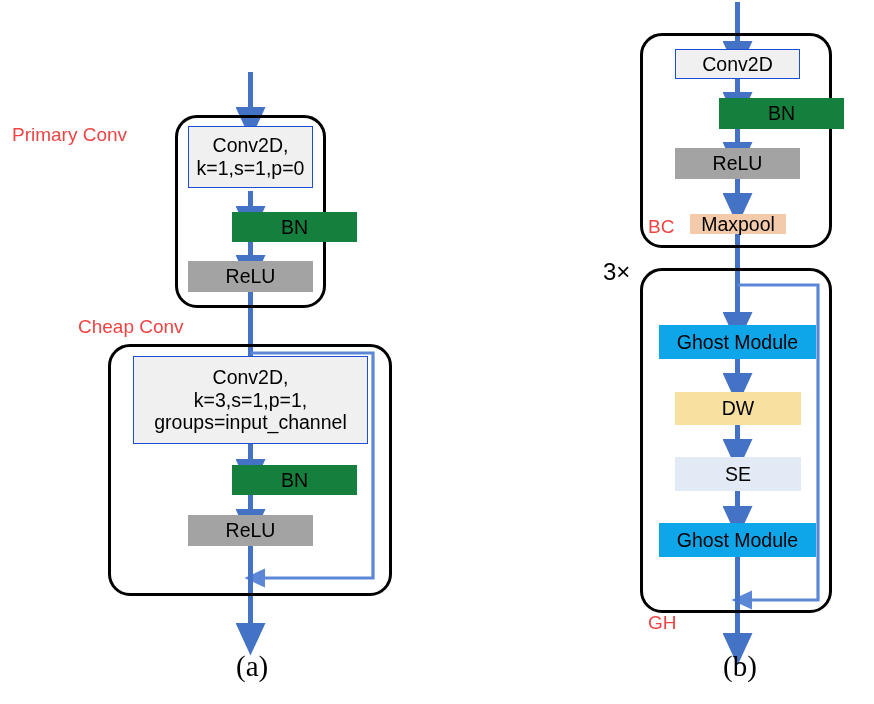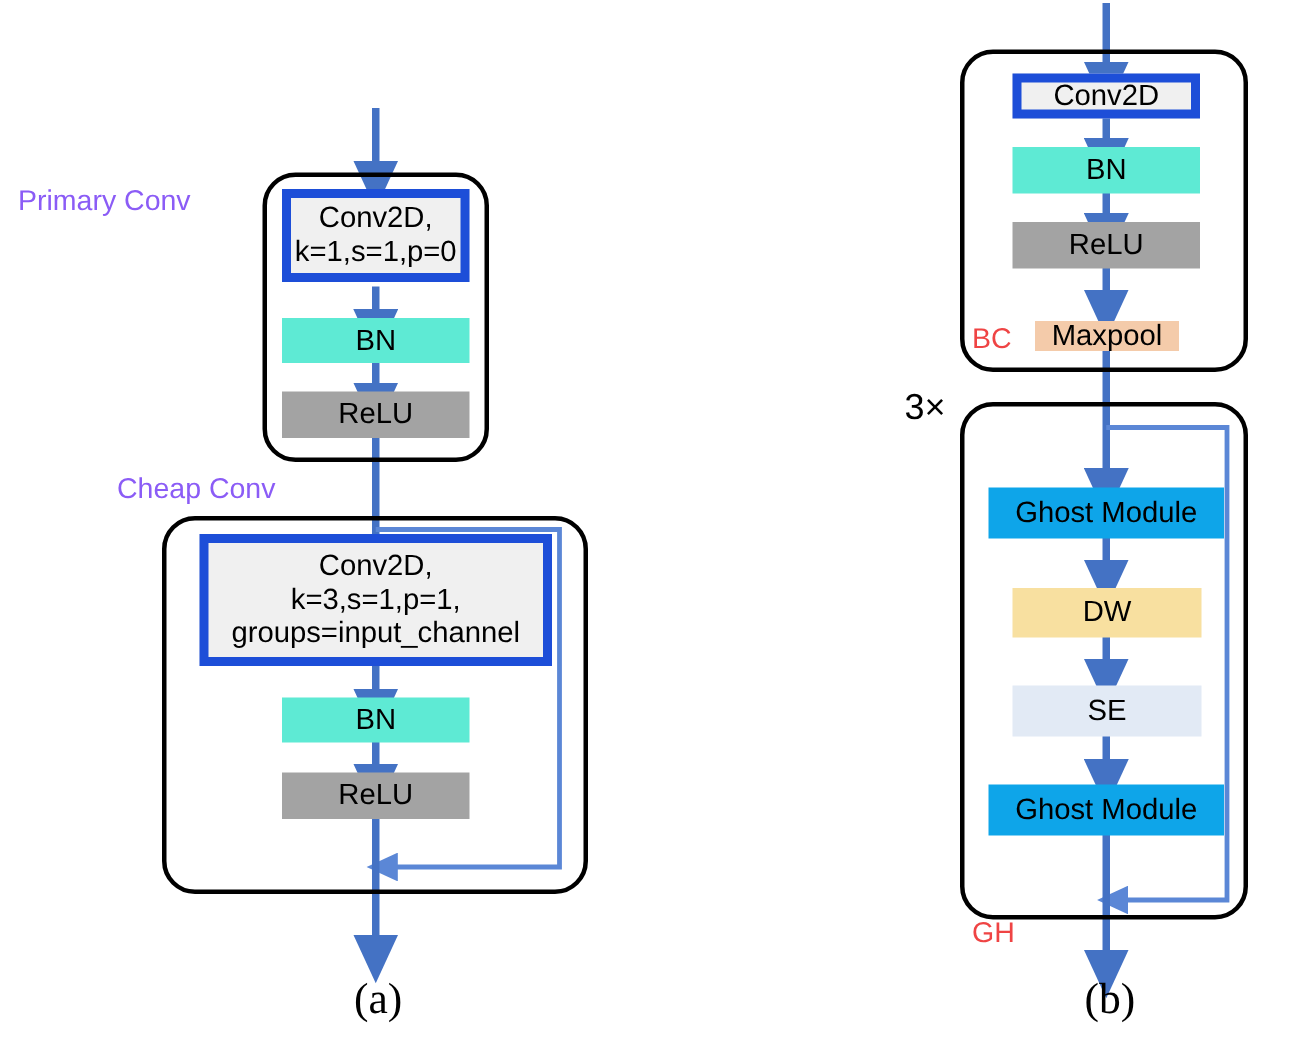"Conv2D" .op.conv { border: 6px solid #1d4ed8 -> 1px solid #1d4ed8 }
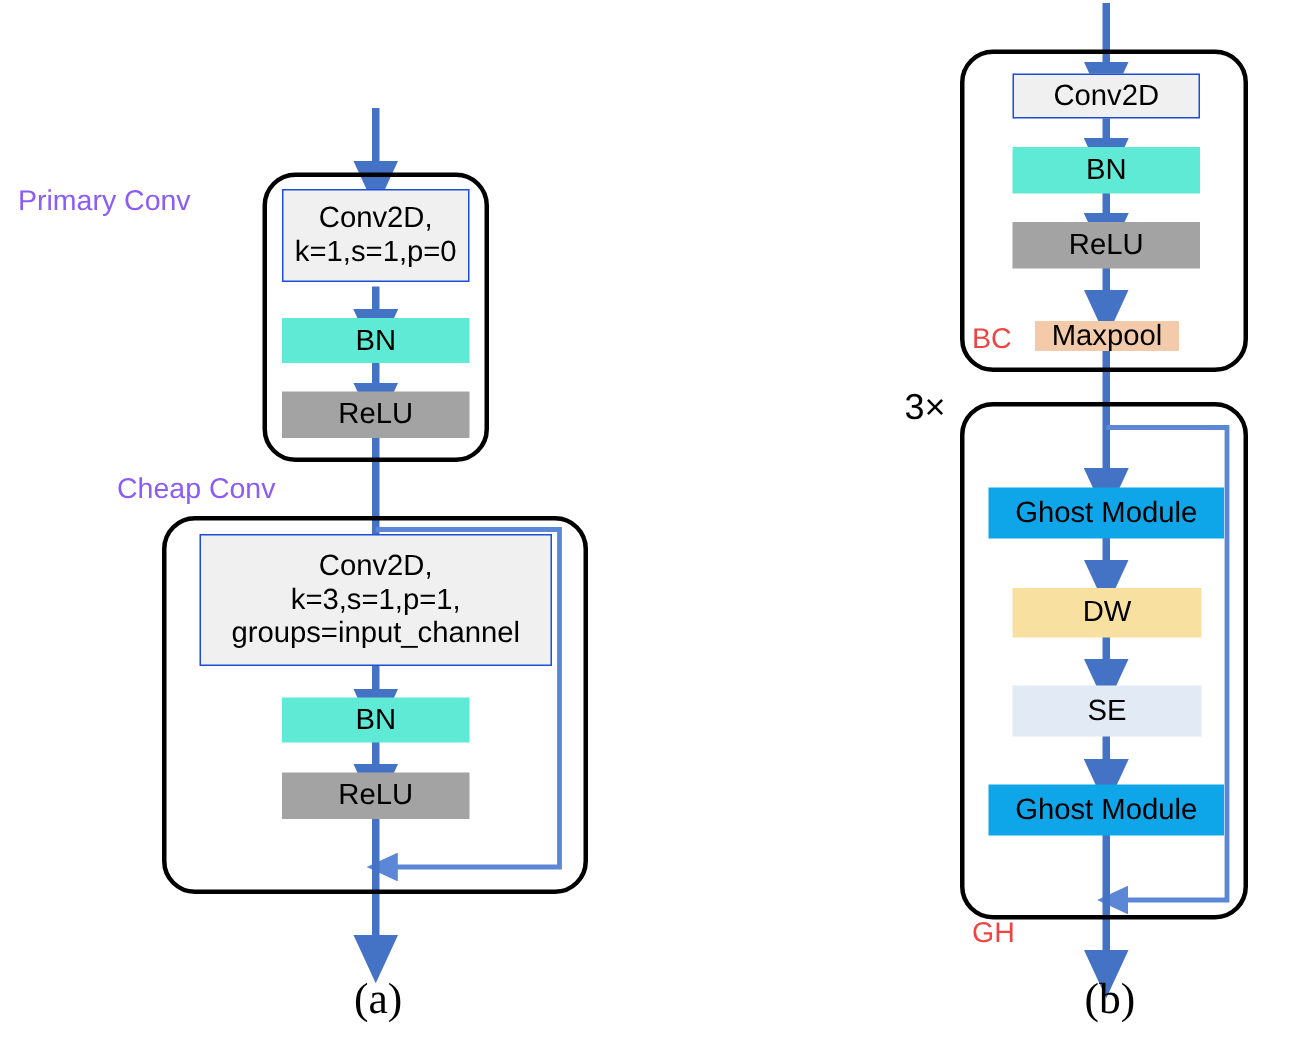"BN" .op.bn { background: #5eead4 -> #15803d; margin-left: none -> 44px }
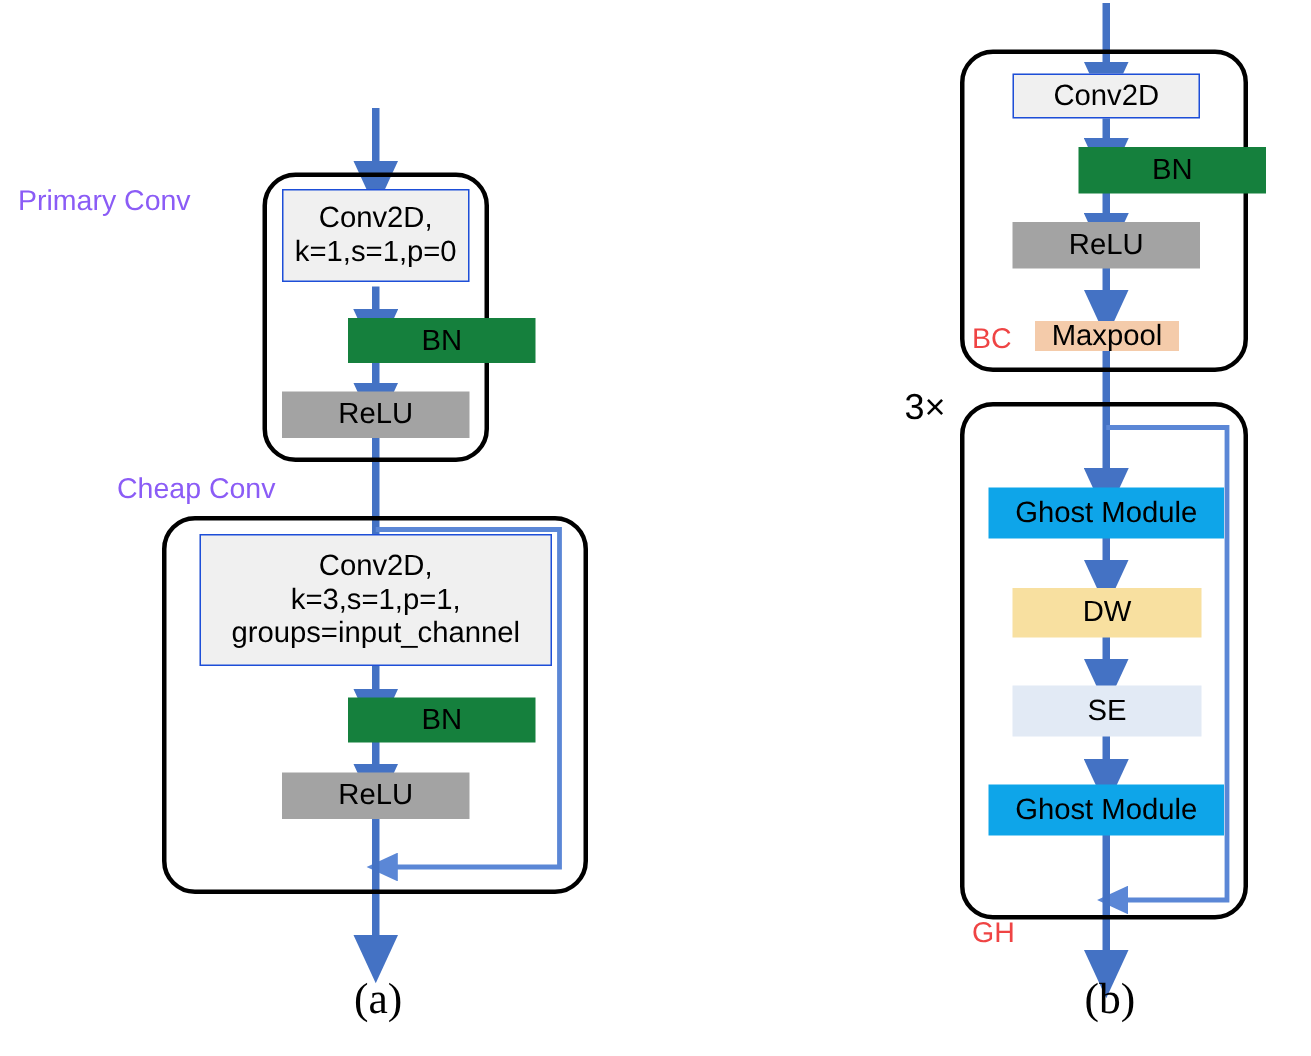"Primary Conv" .side-label { color: #8b5cf6 -> #ef4444 }
